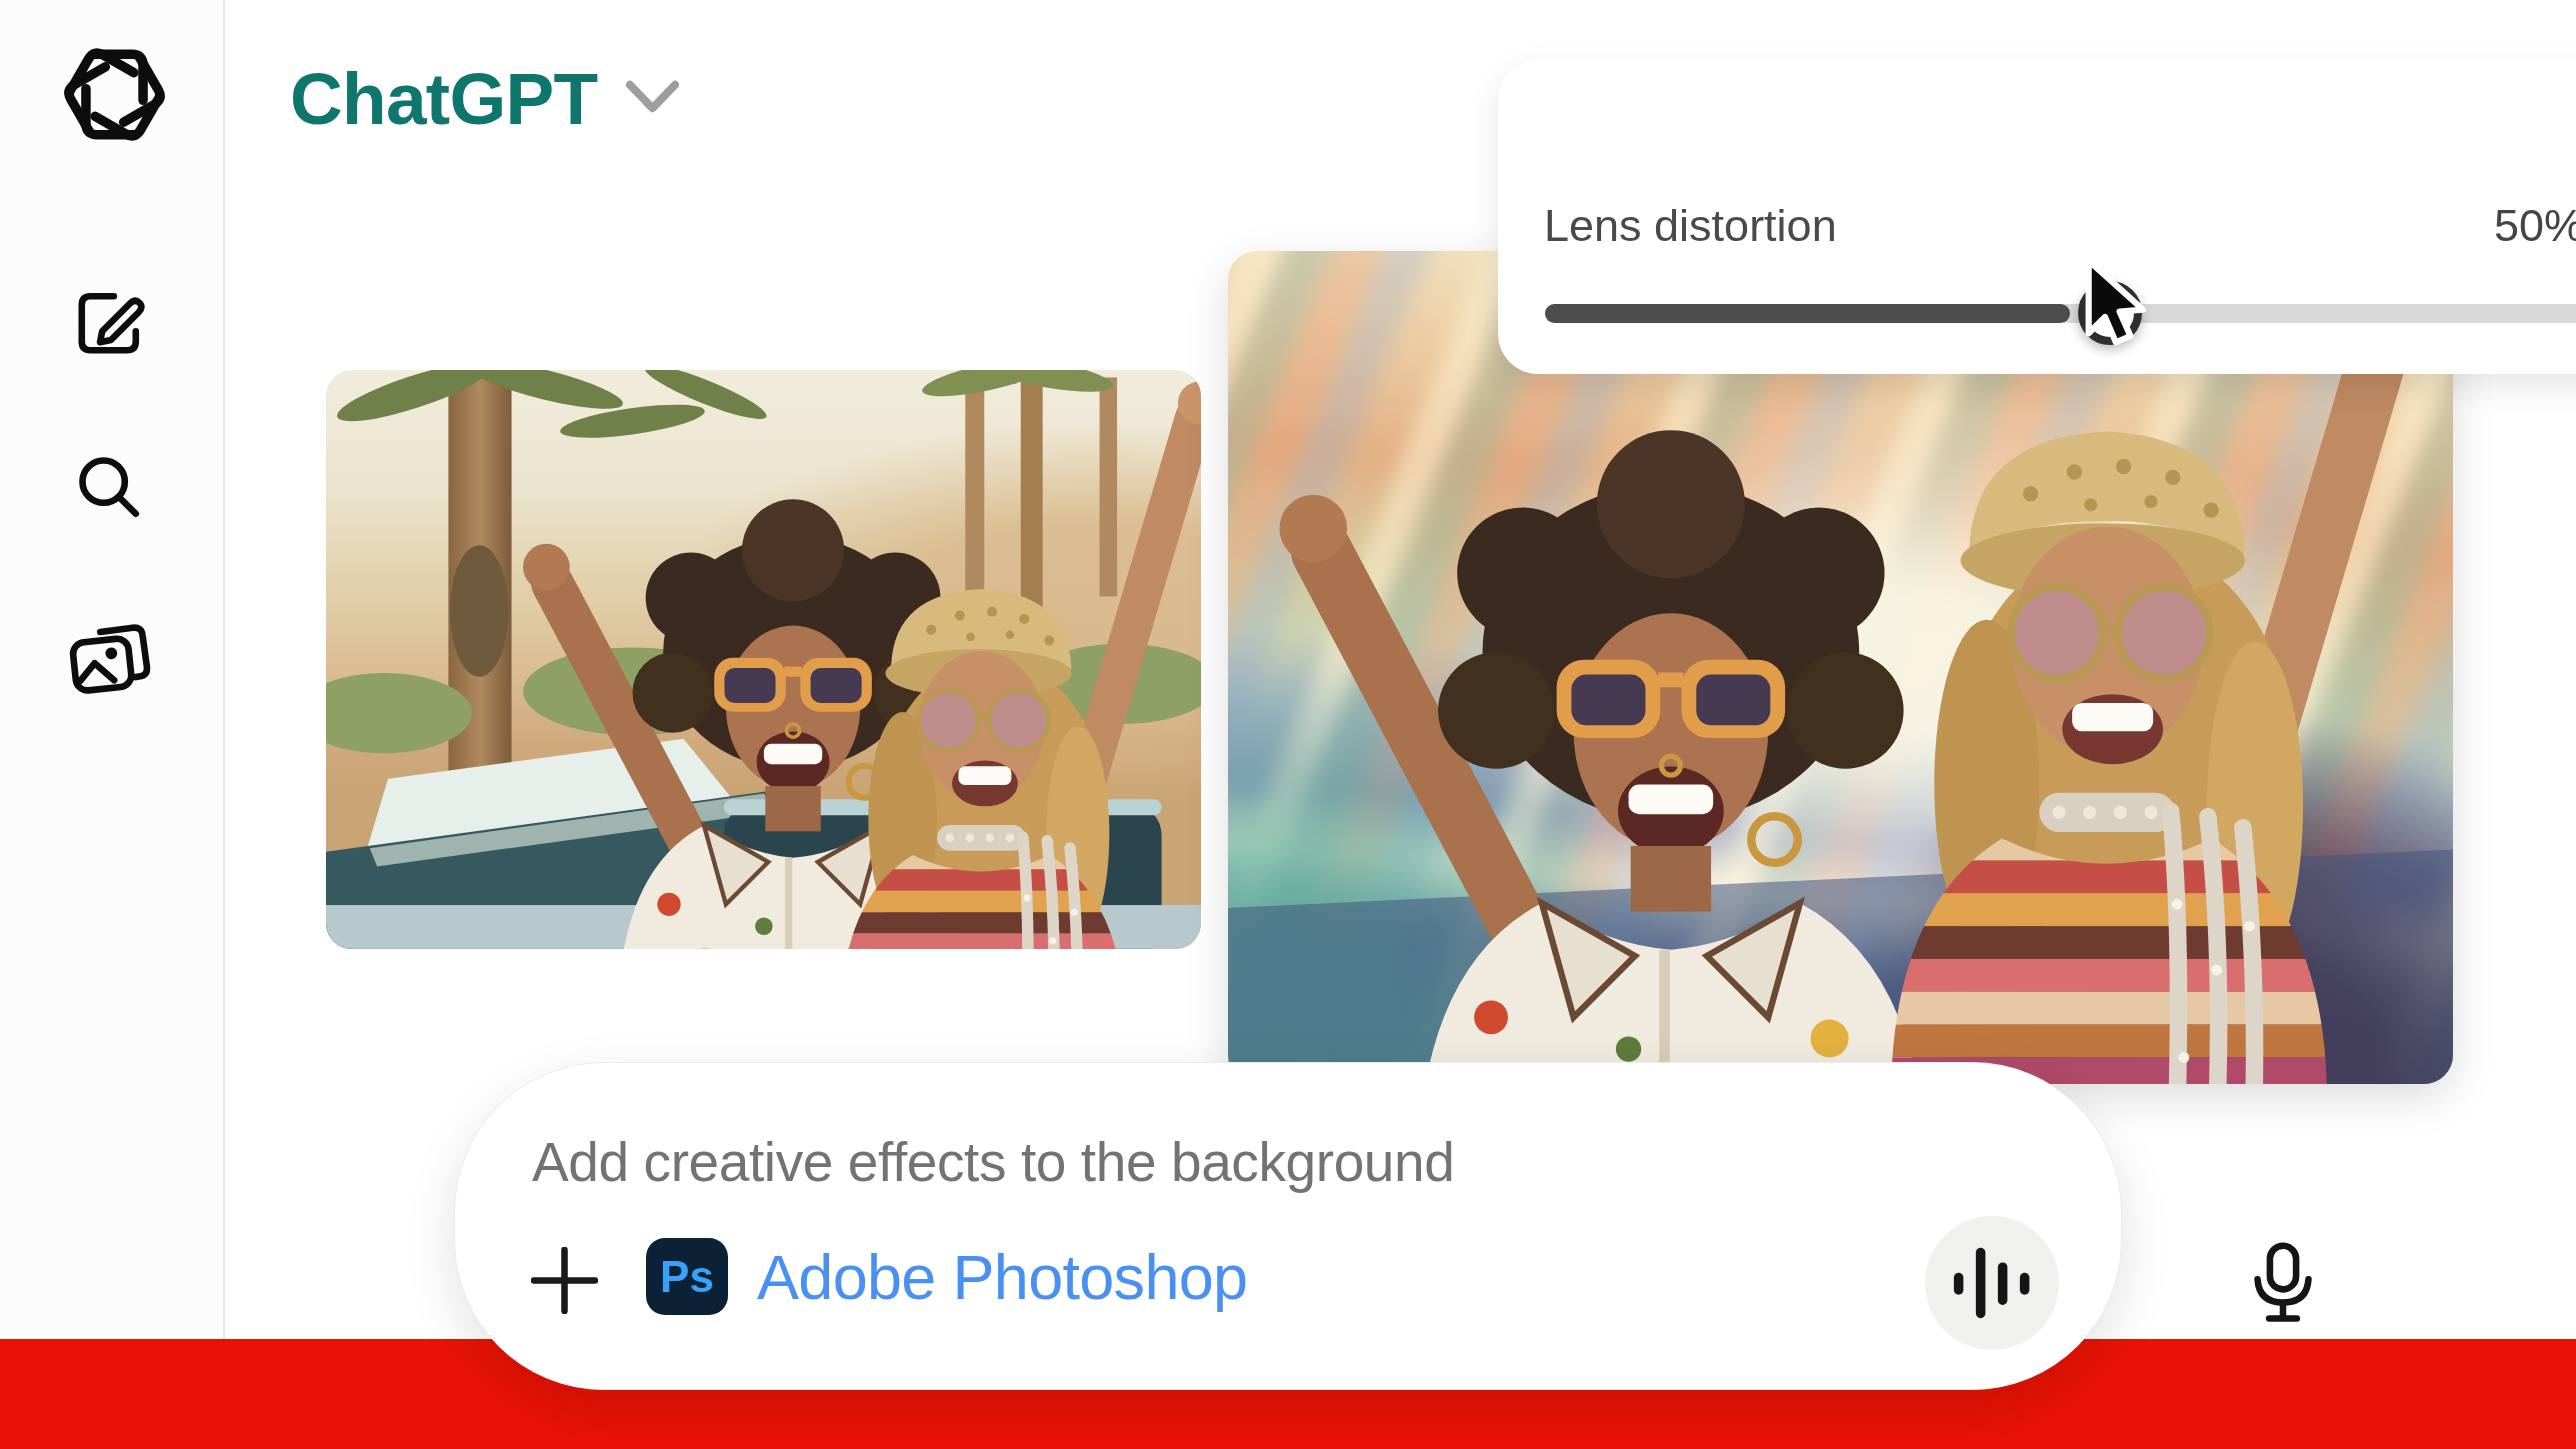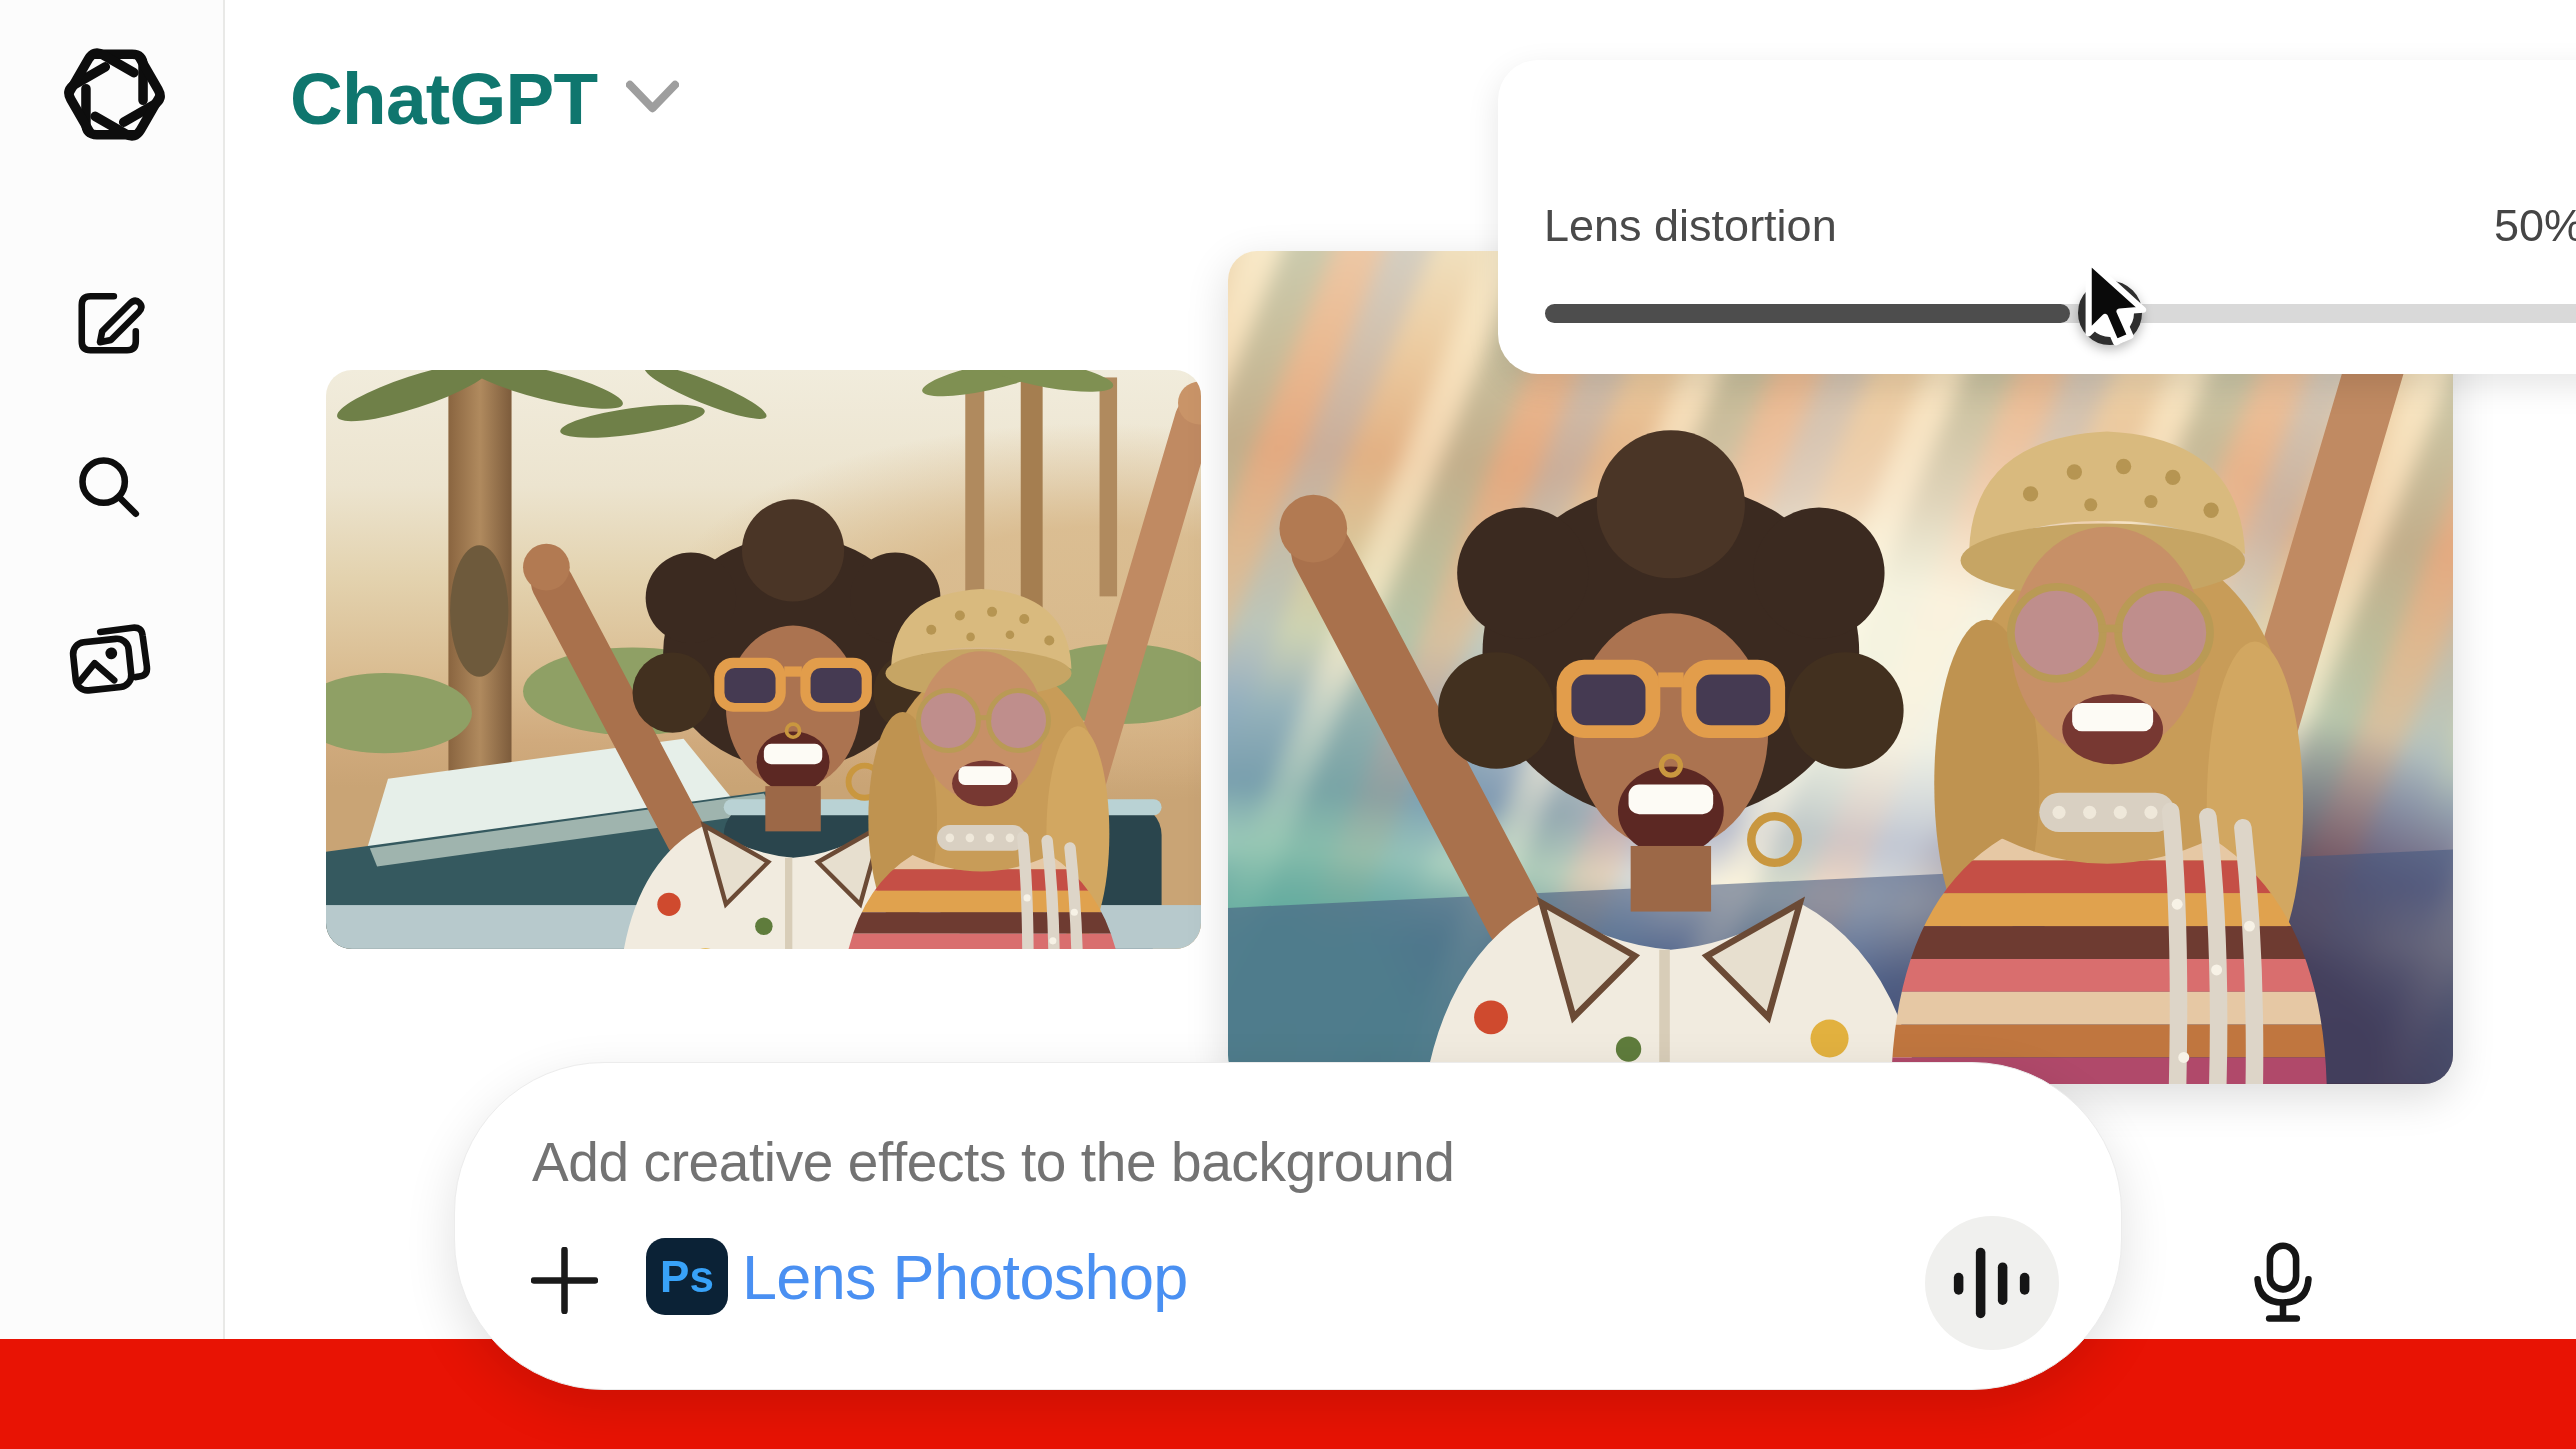"Ps" .ps-chip { gap: 14px -> 29px }
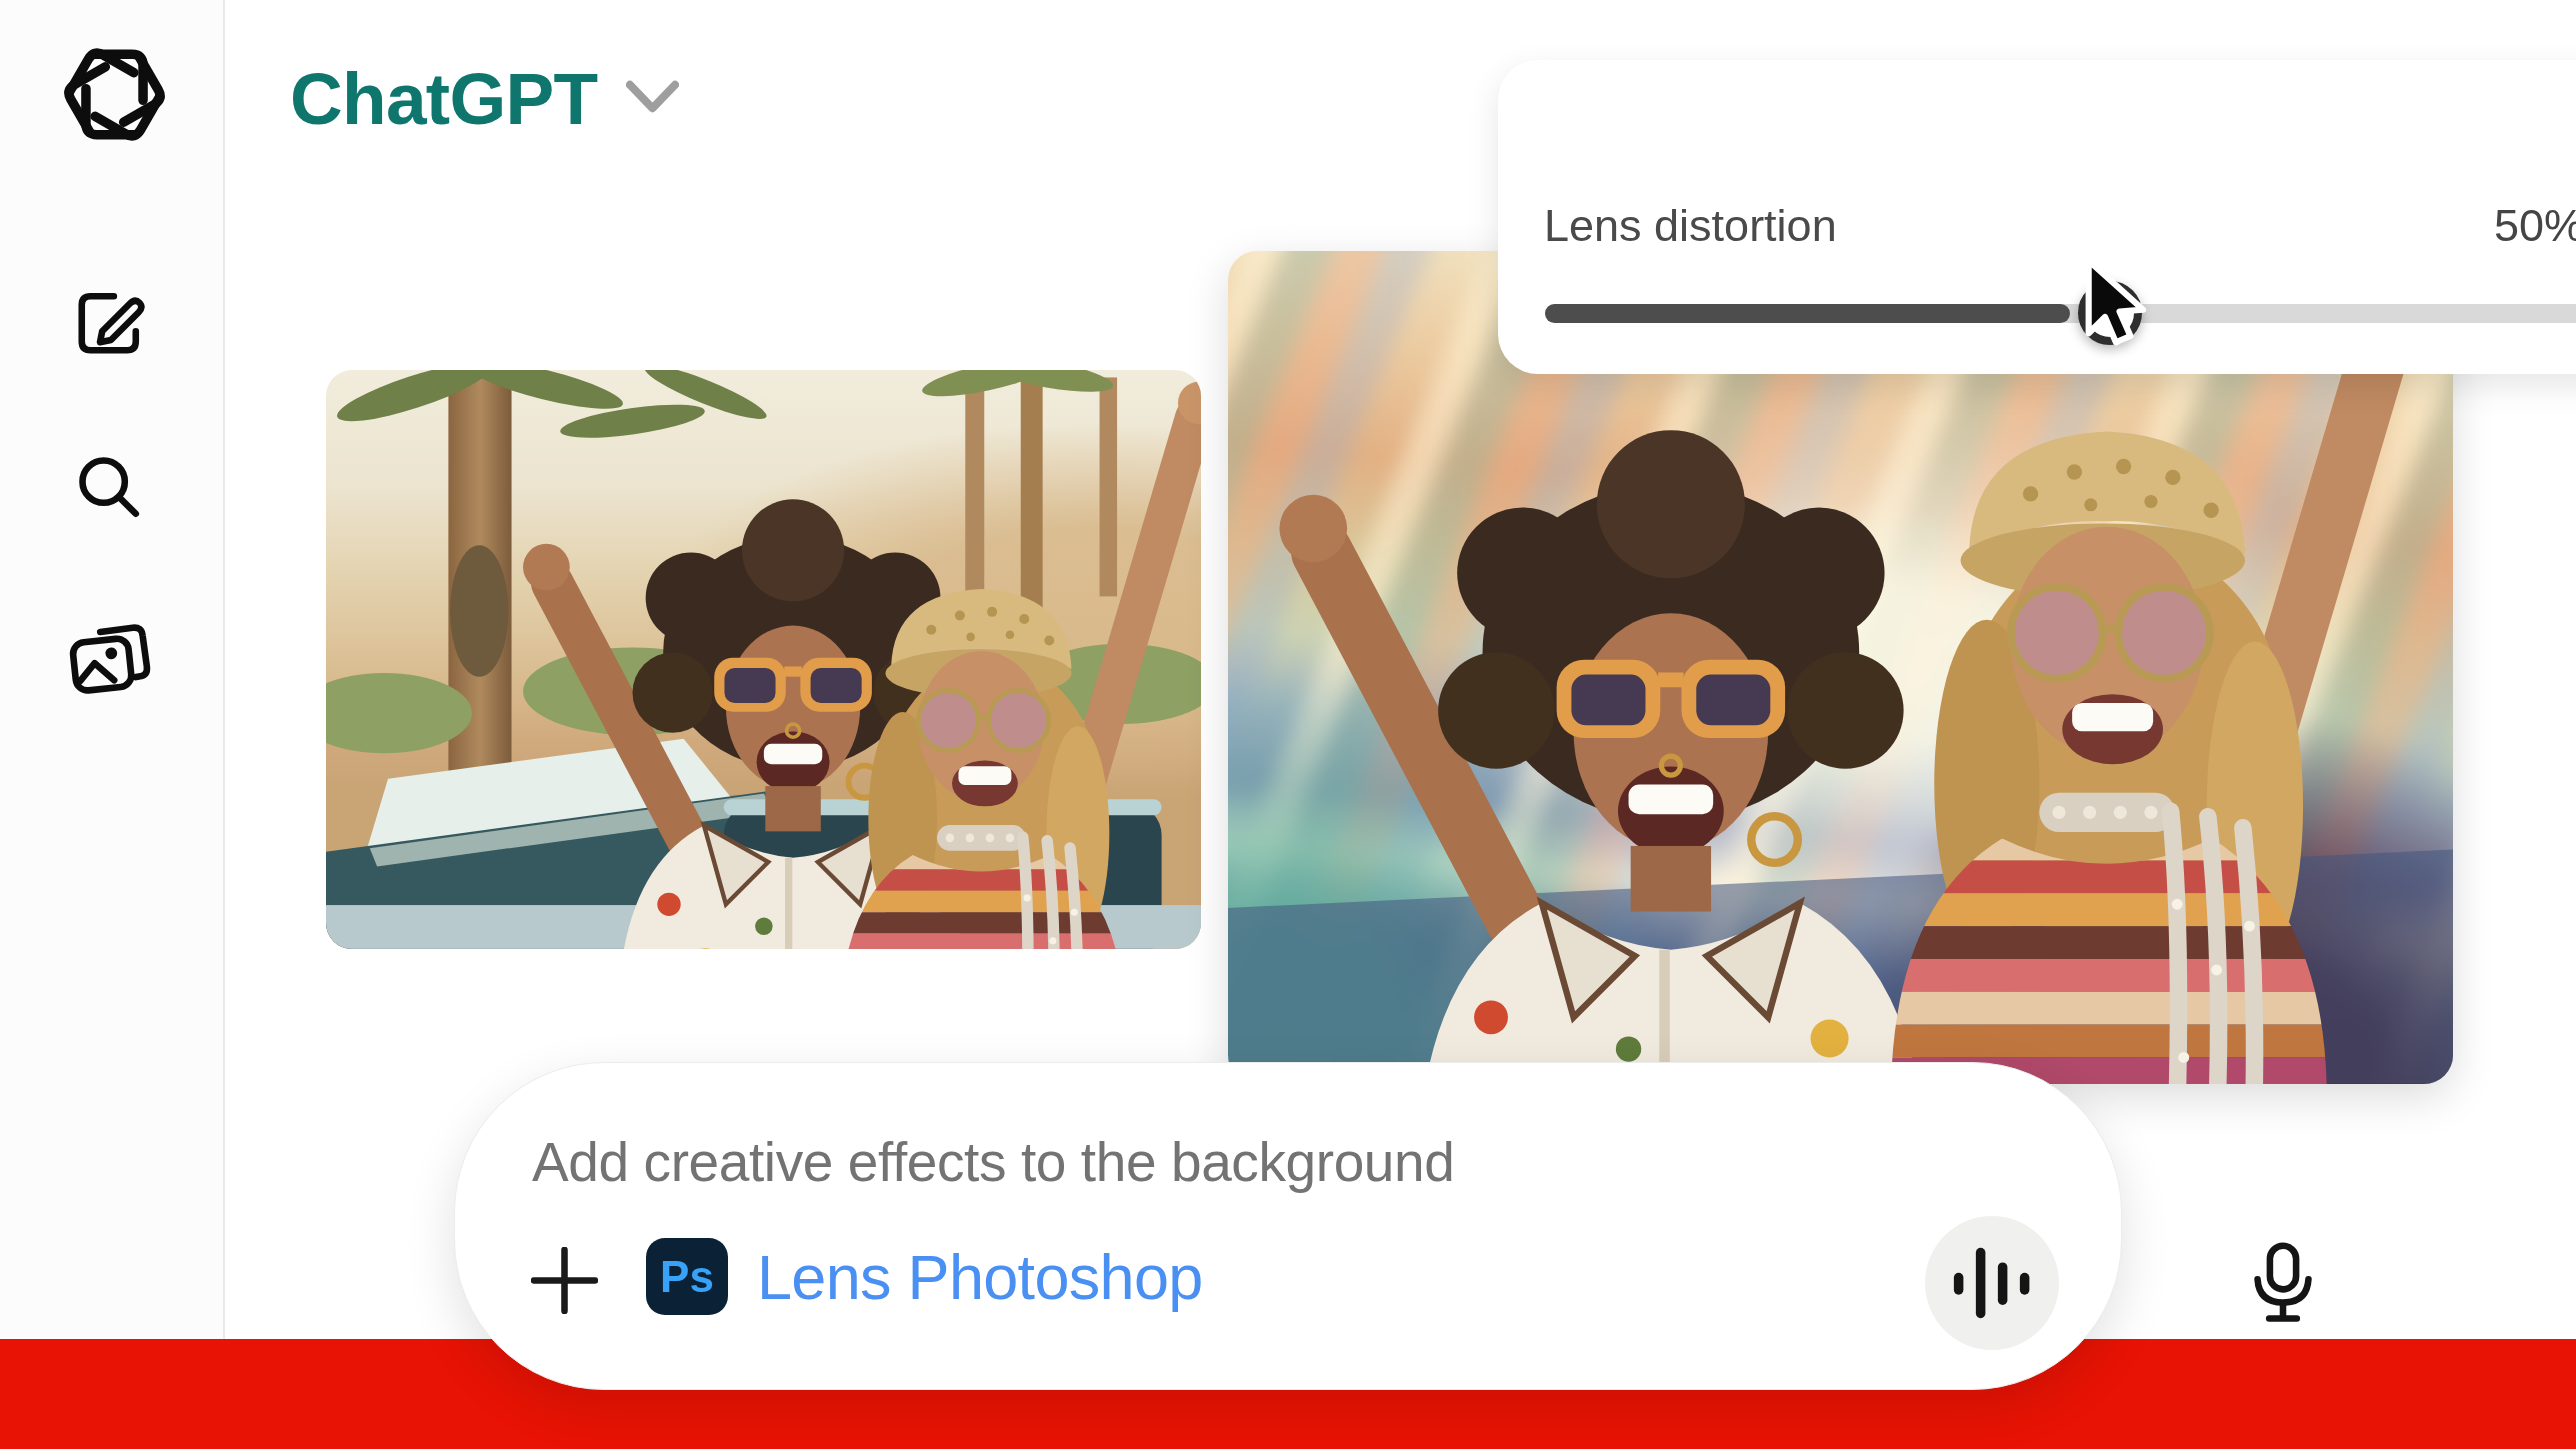"Lens Photoshop" span.ps-name { text: Lens -> Adobe }
